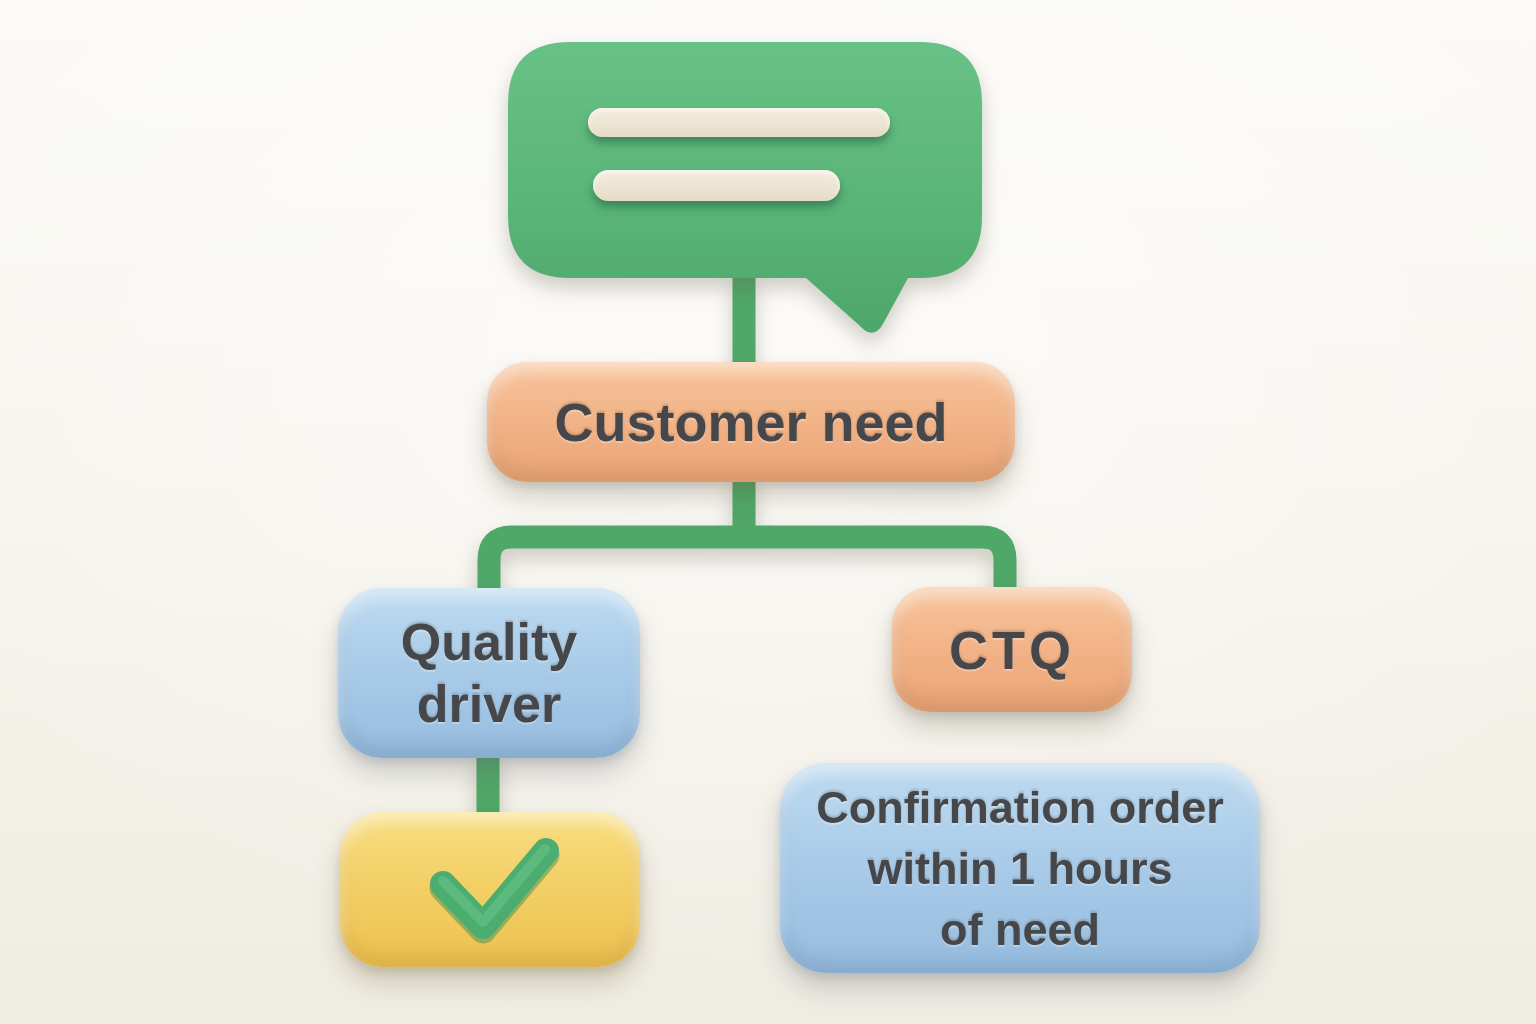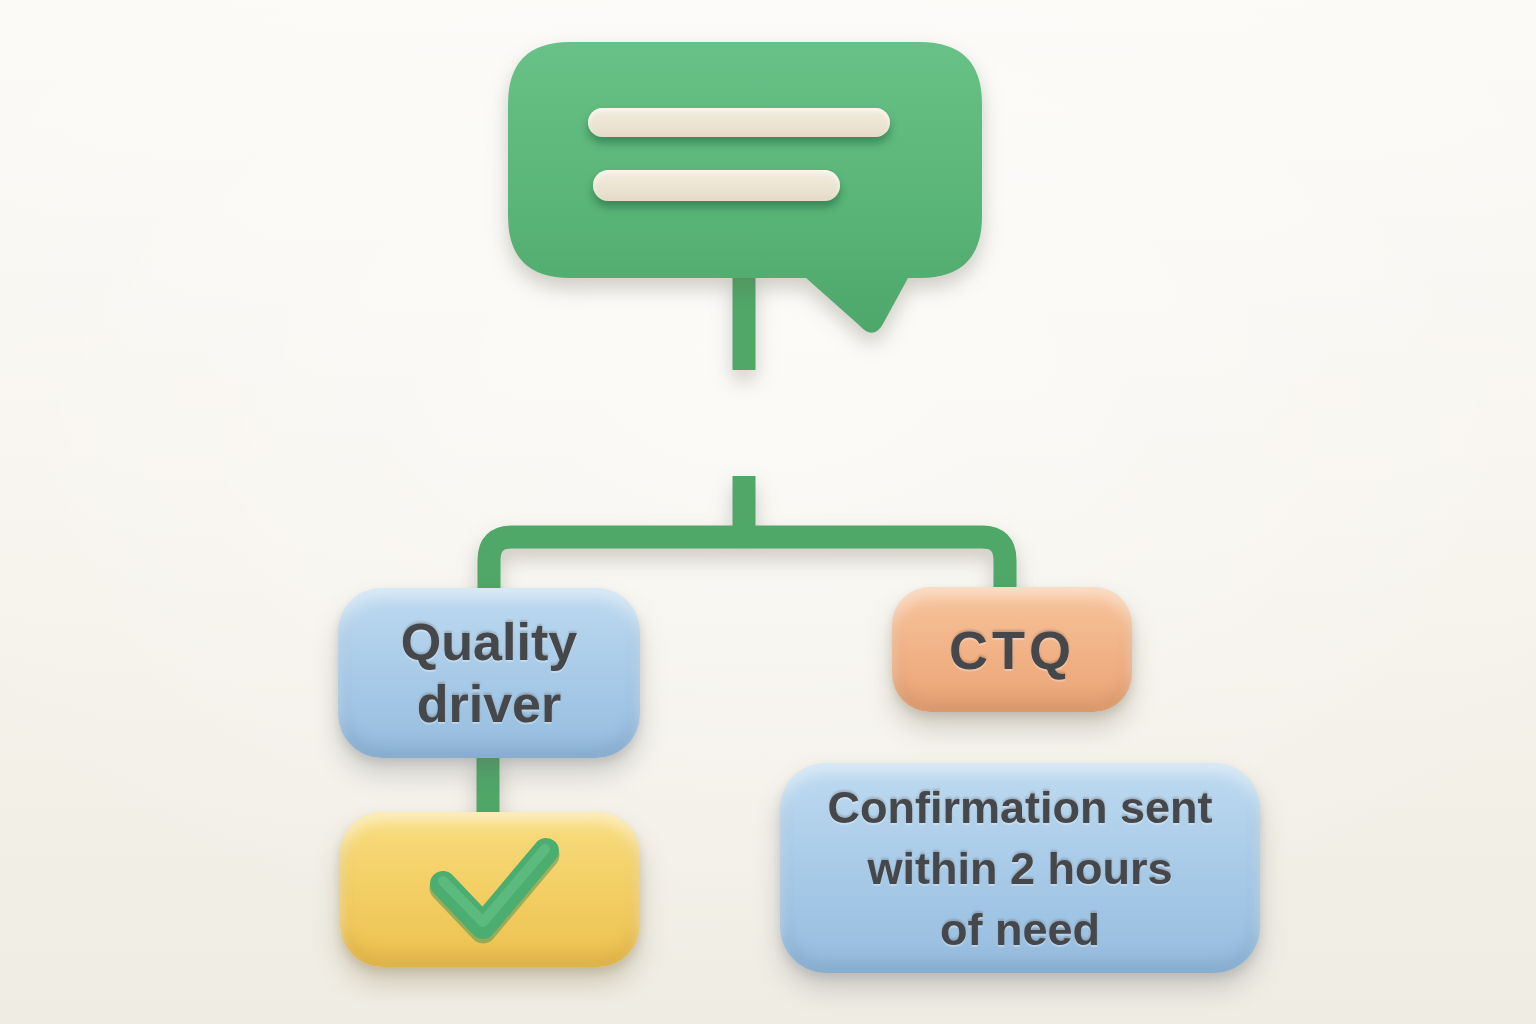"Customer need" div.node { html: none -> <div> <span>Customer need</span> </div> }
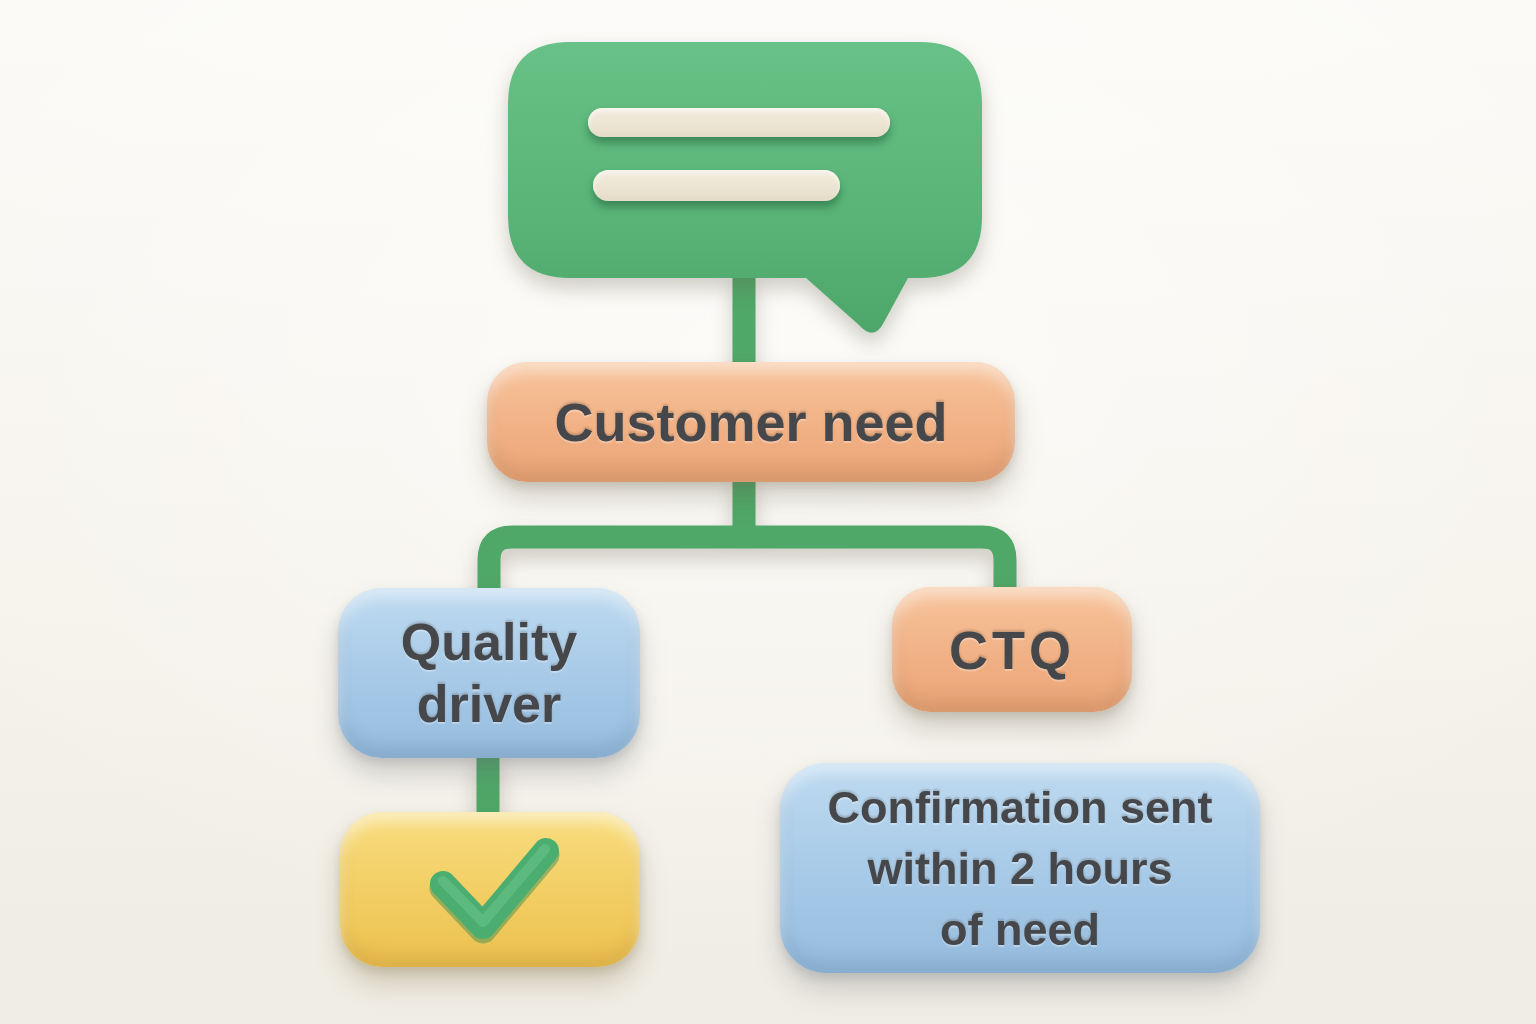"Confirmation sent" span { text: sent -> order }
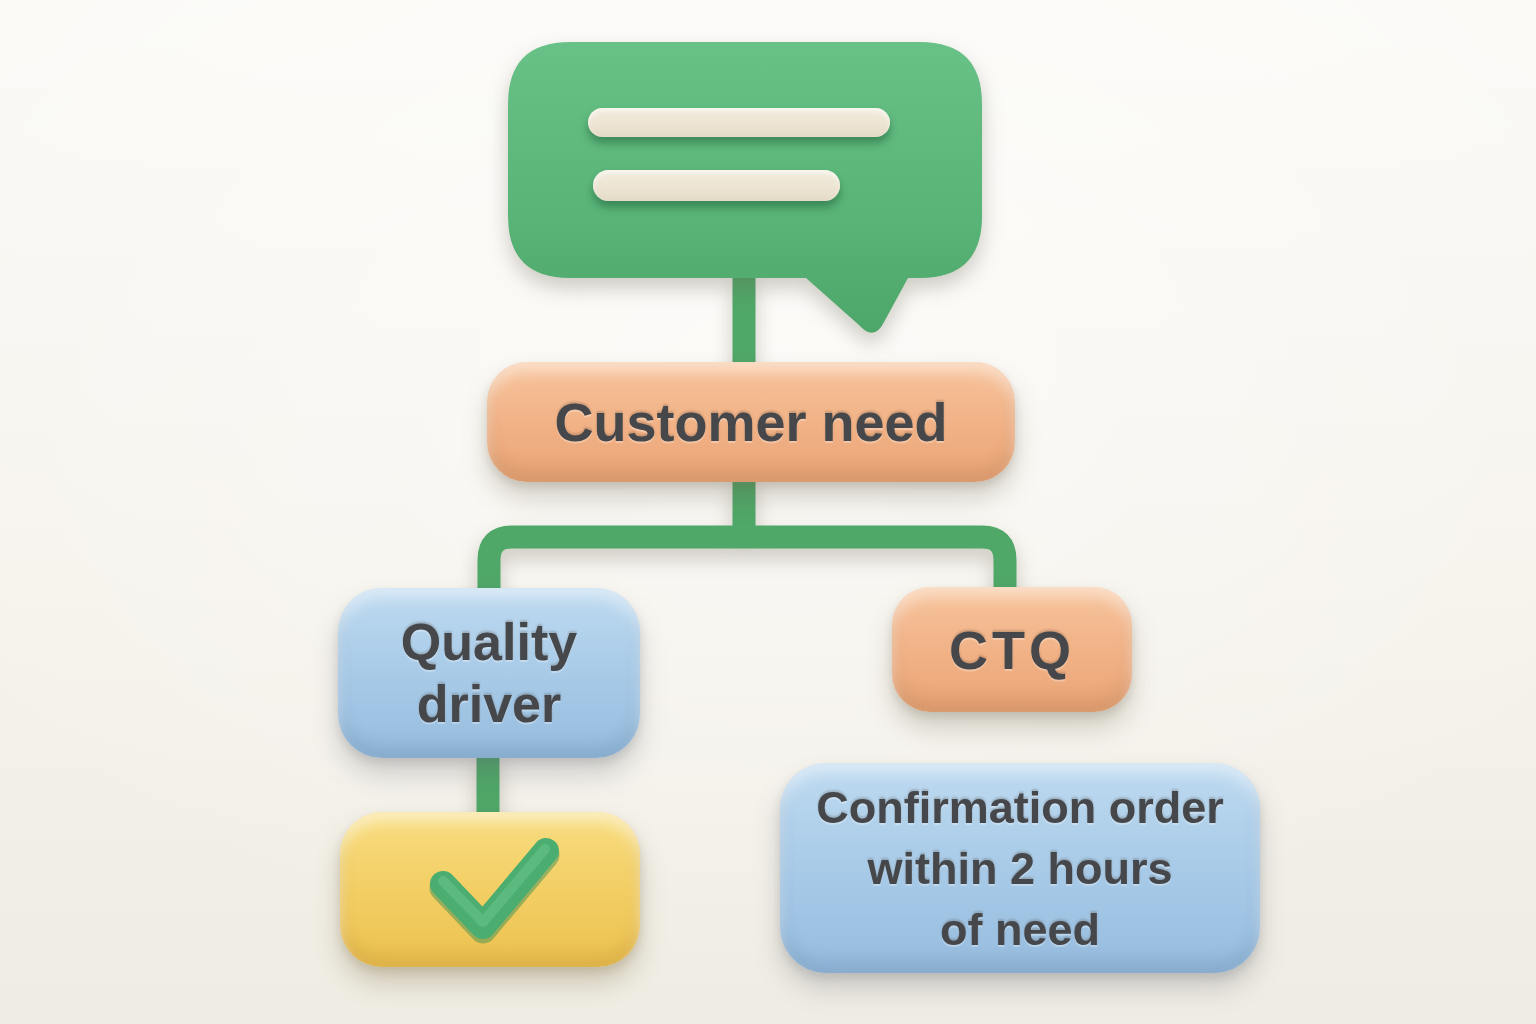"within 2 hours" span { text: 2 -> 1 }
